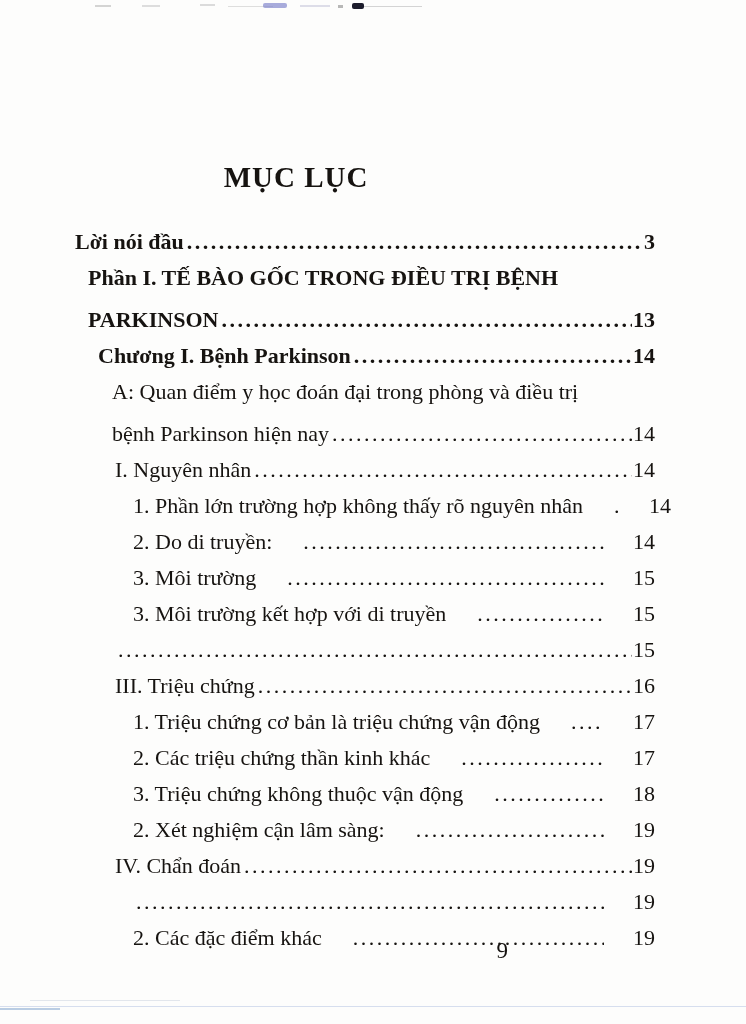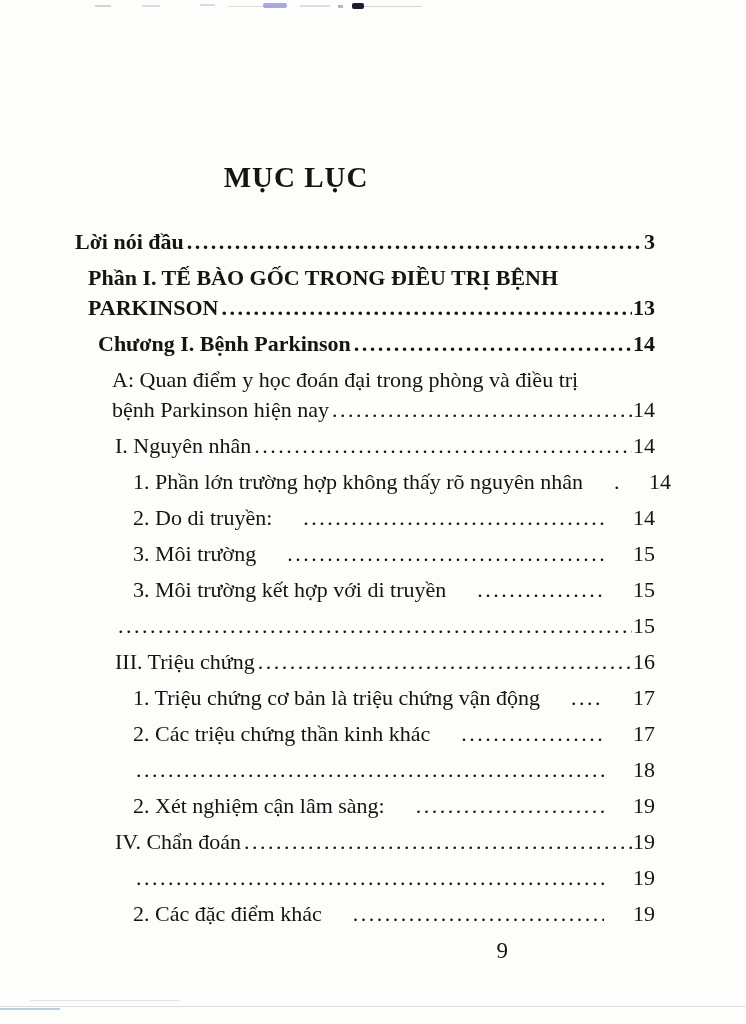"PARKINSON" .row.continuation { margin-top: 0 -> 12px }
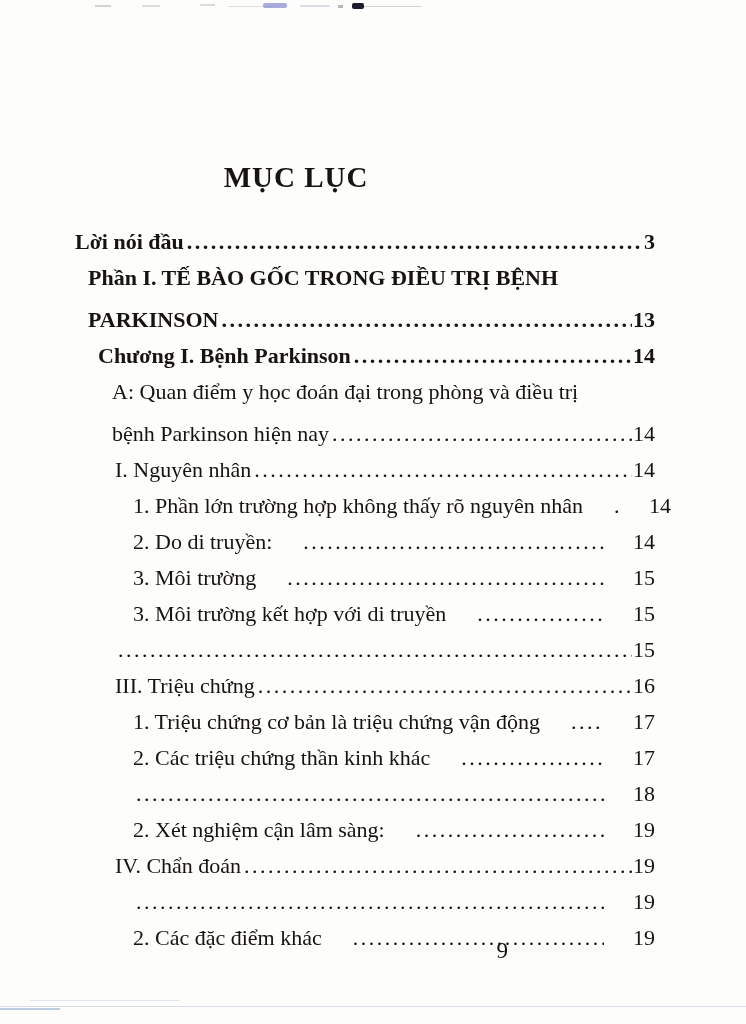"3. Triệu chứng không thuộc" span.label { html: none -> <span>3. Triệu chứng không thuộc vận động</span> }
